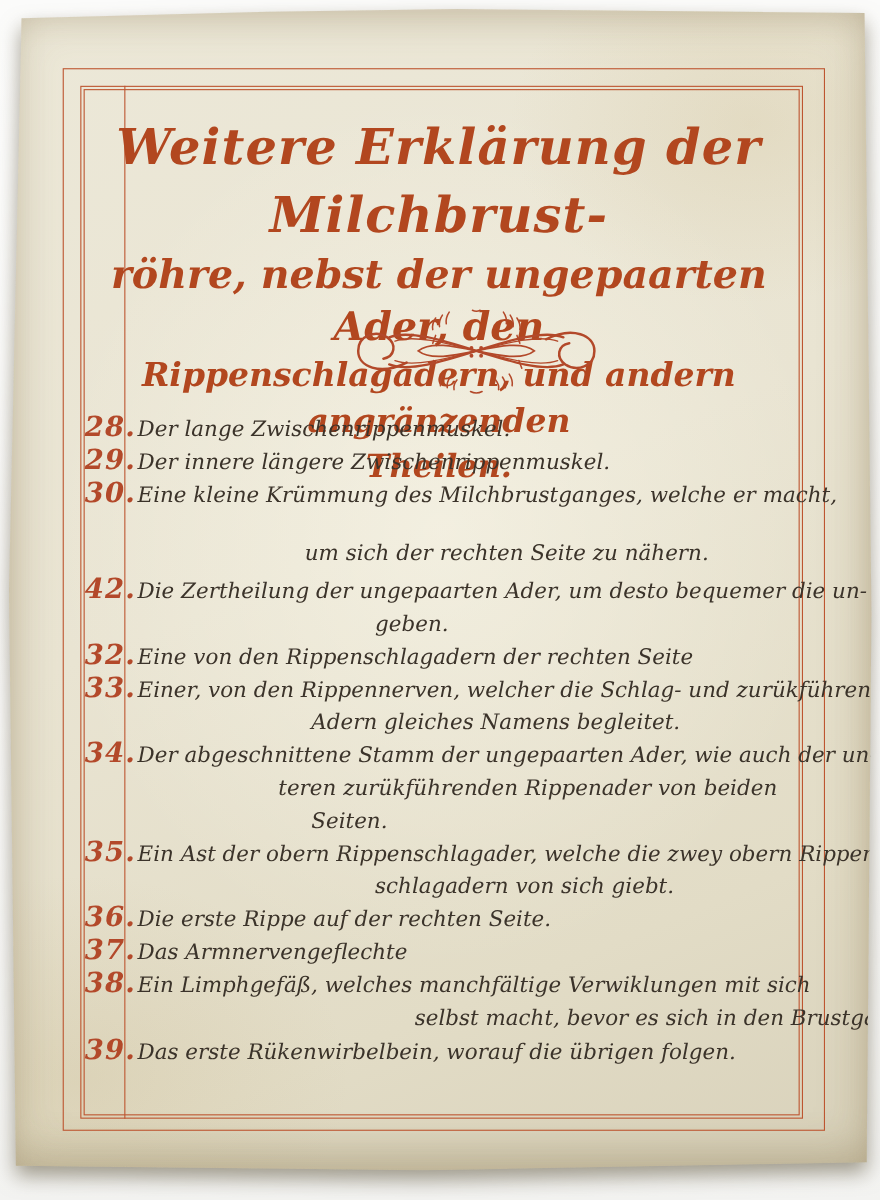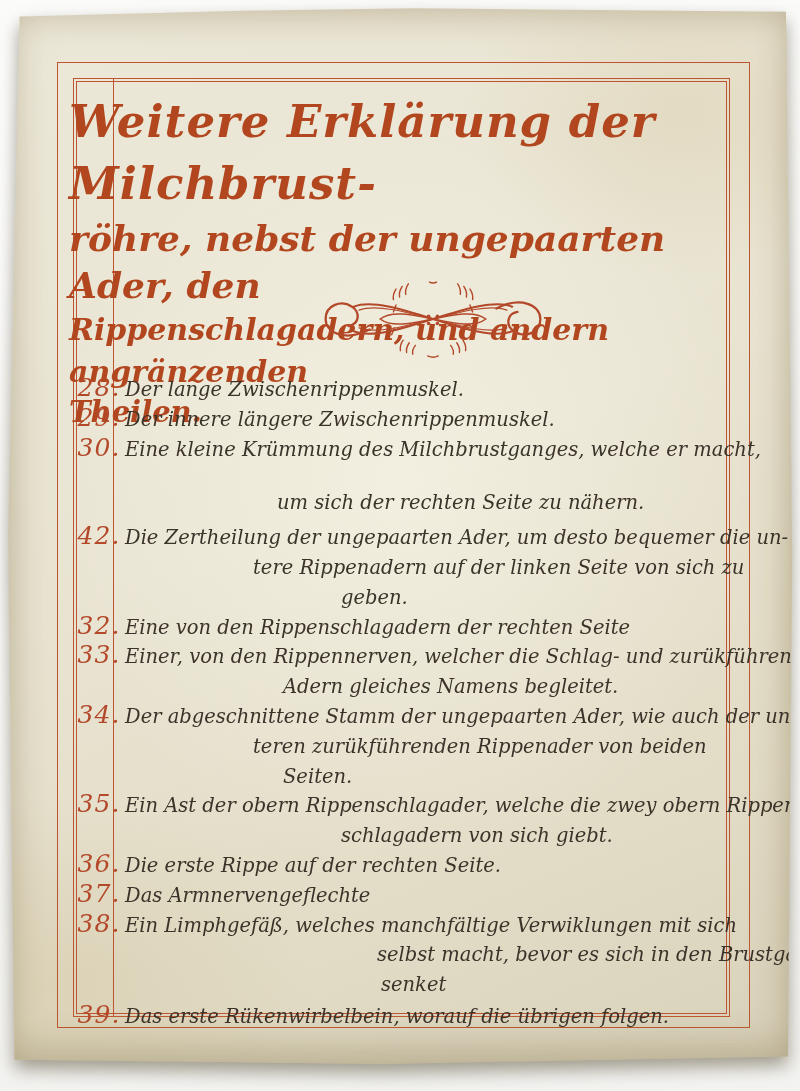"Weitere Erklärung der Milchbrust-" .title-block { text-align: none -> center; top: 84px -> 96px }
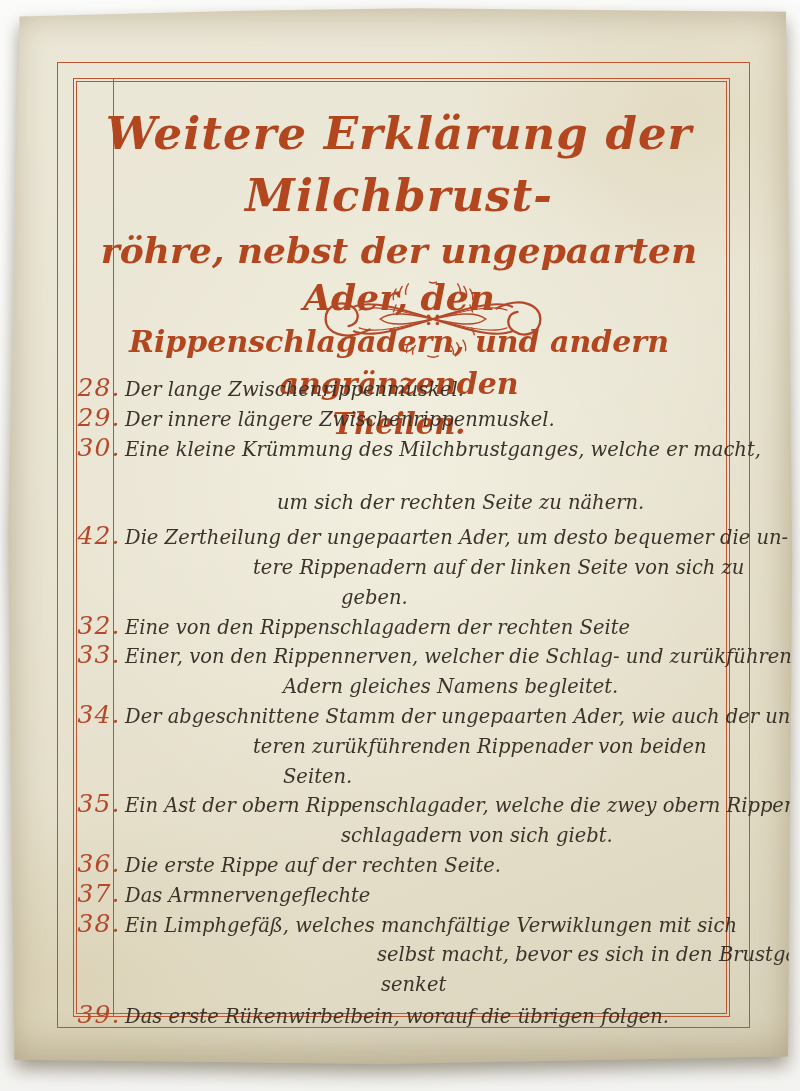"28." .entry .num { font-weight: normal -> bold }
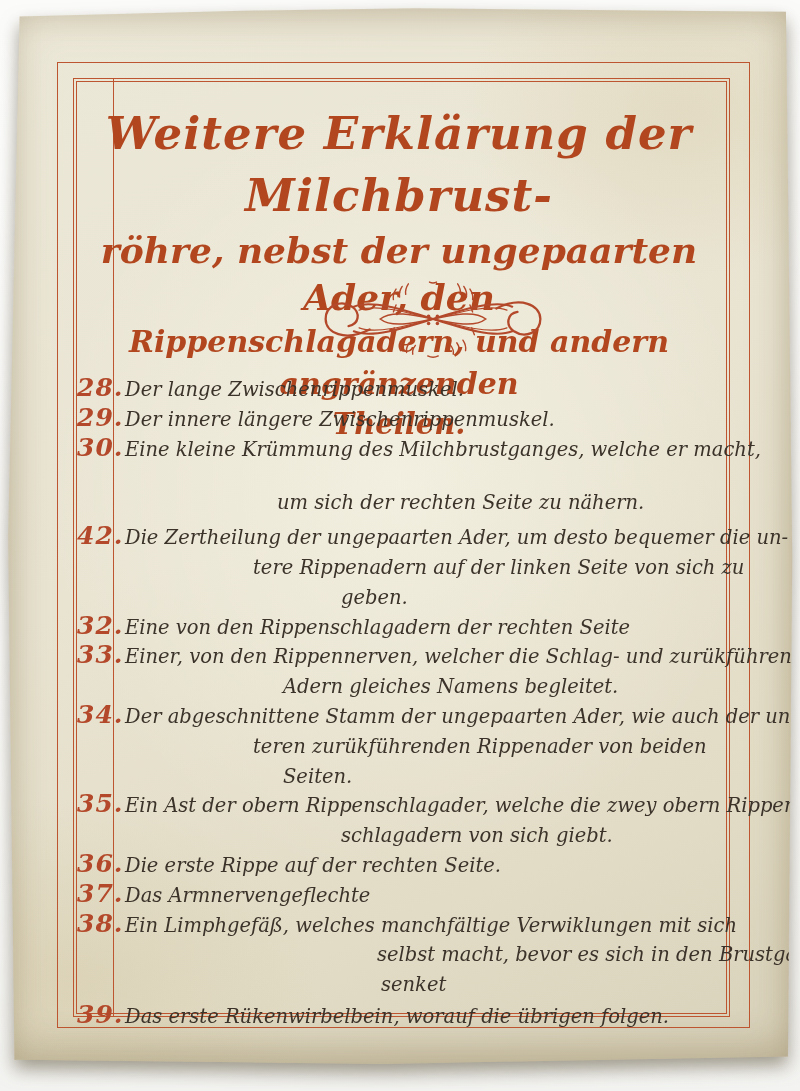"tere Rippenadern auf der linken" div.line { html: <div>tere Rippenadern auf der linken Seite von sich zu</div> -> none }
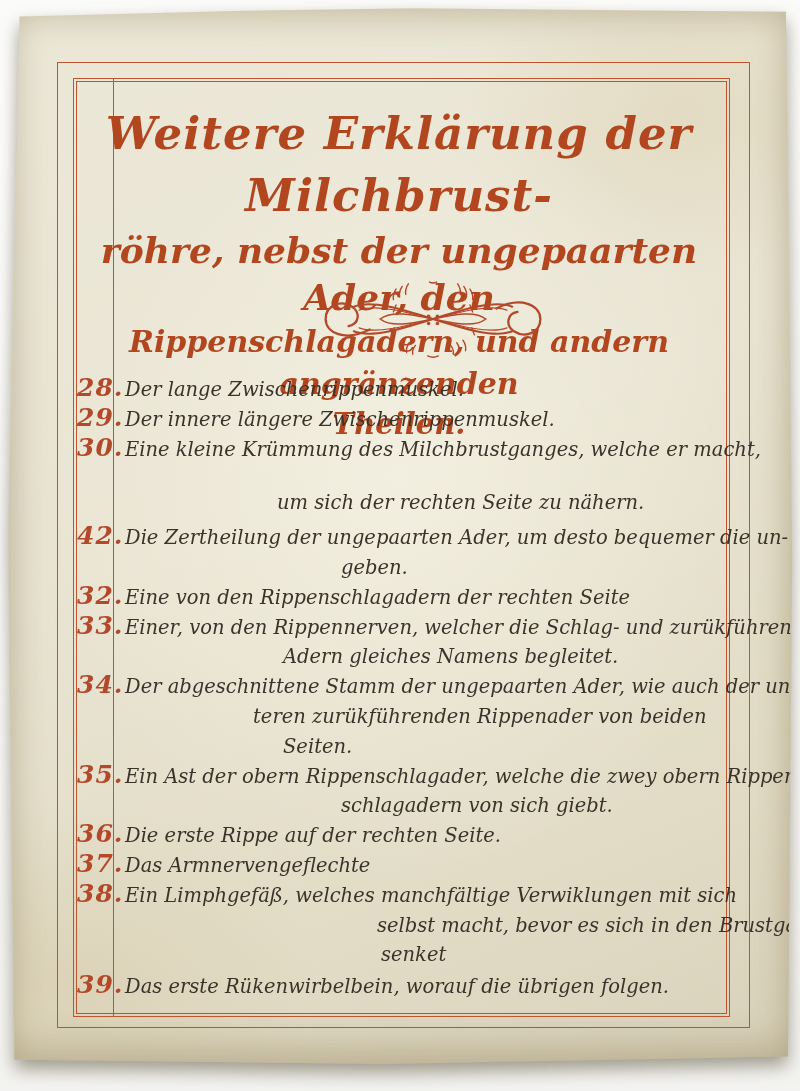"senket" div.line { html: <div>senket</div> -> none }
